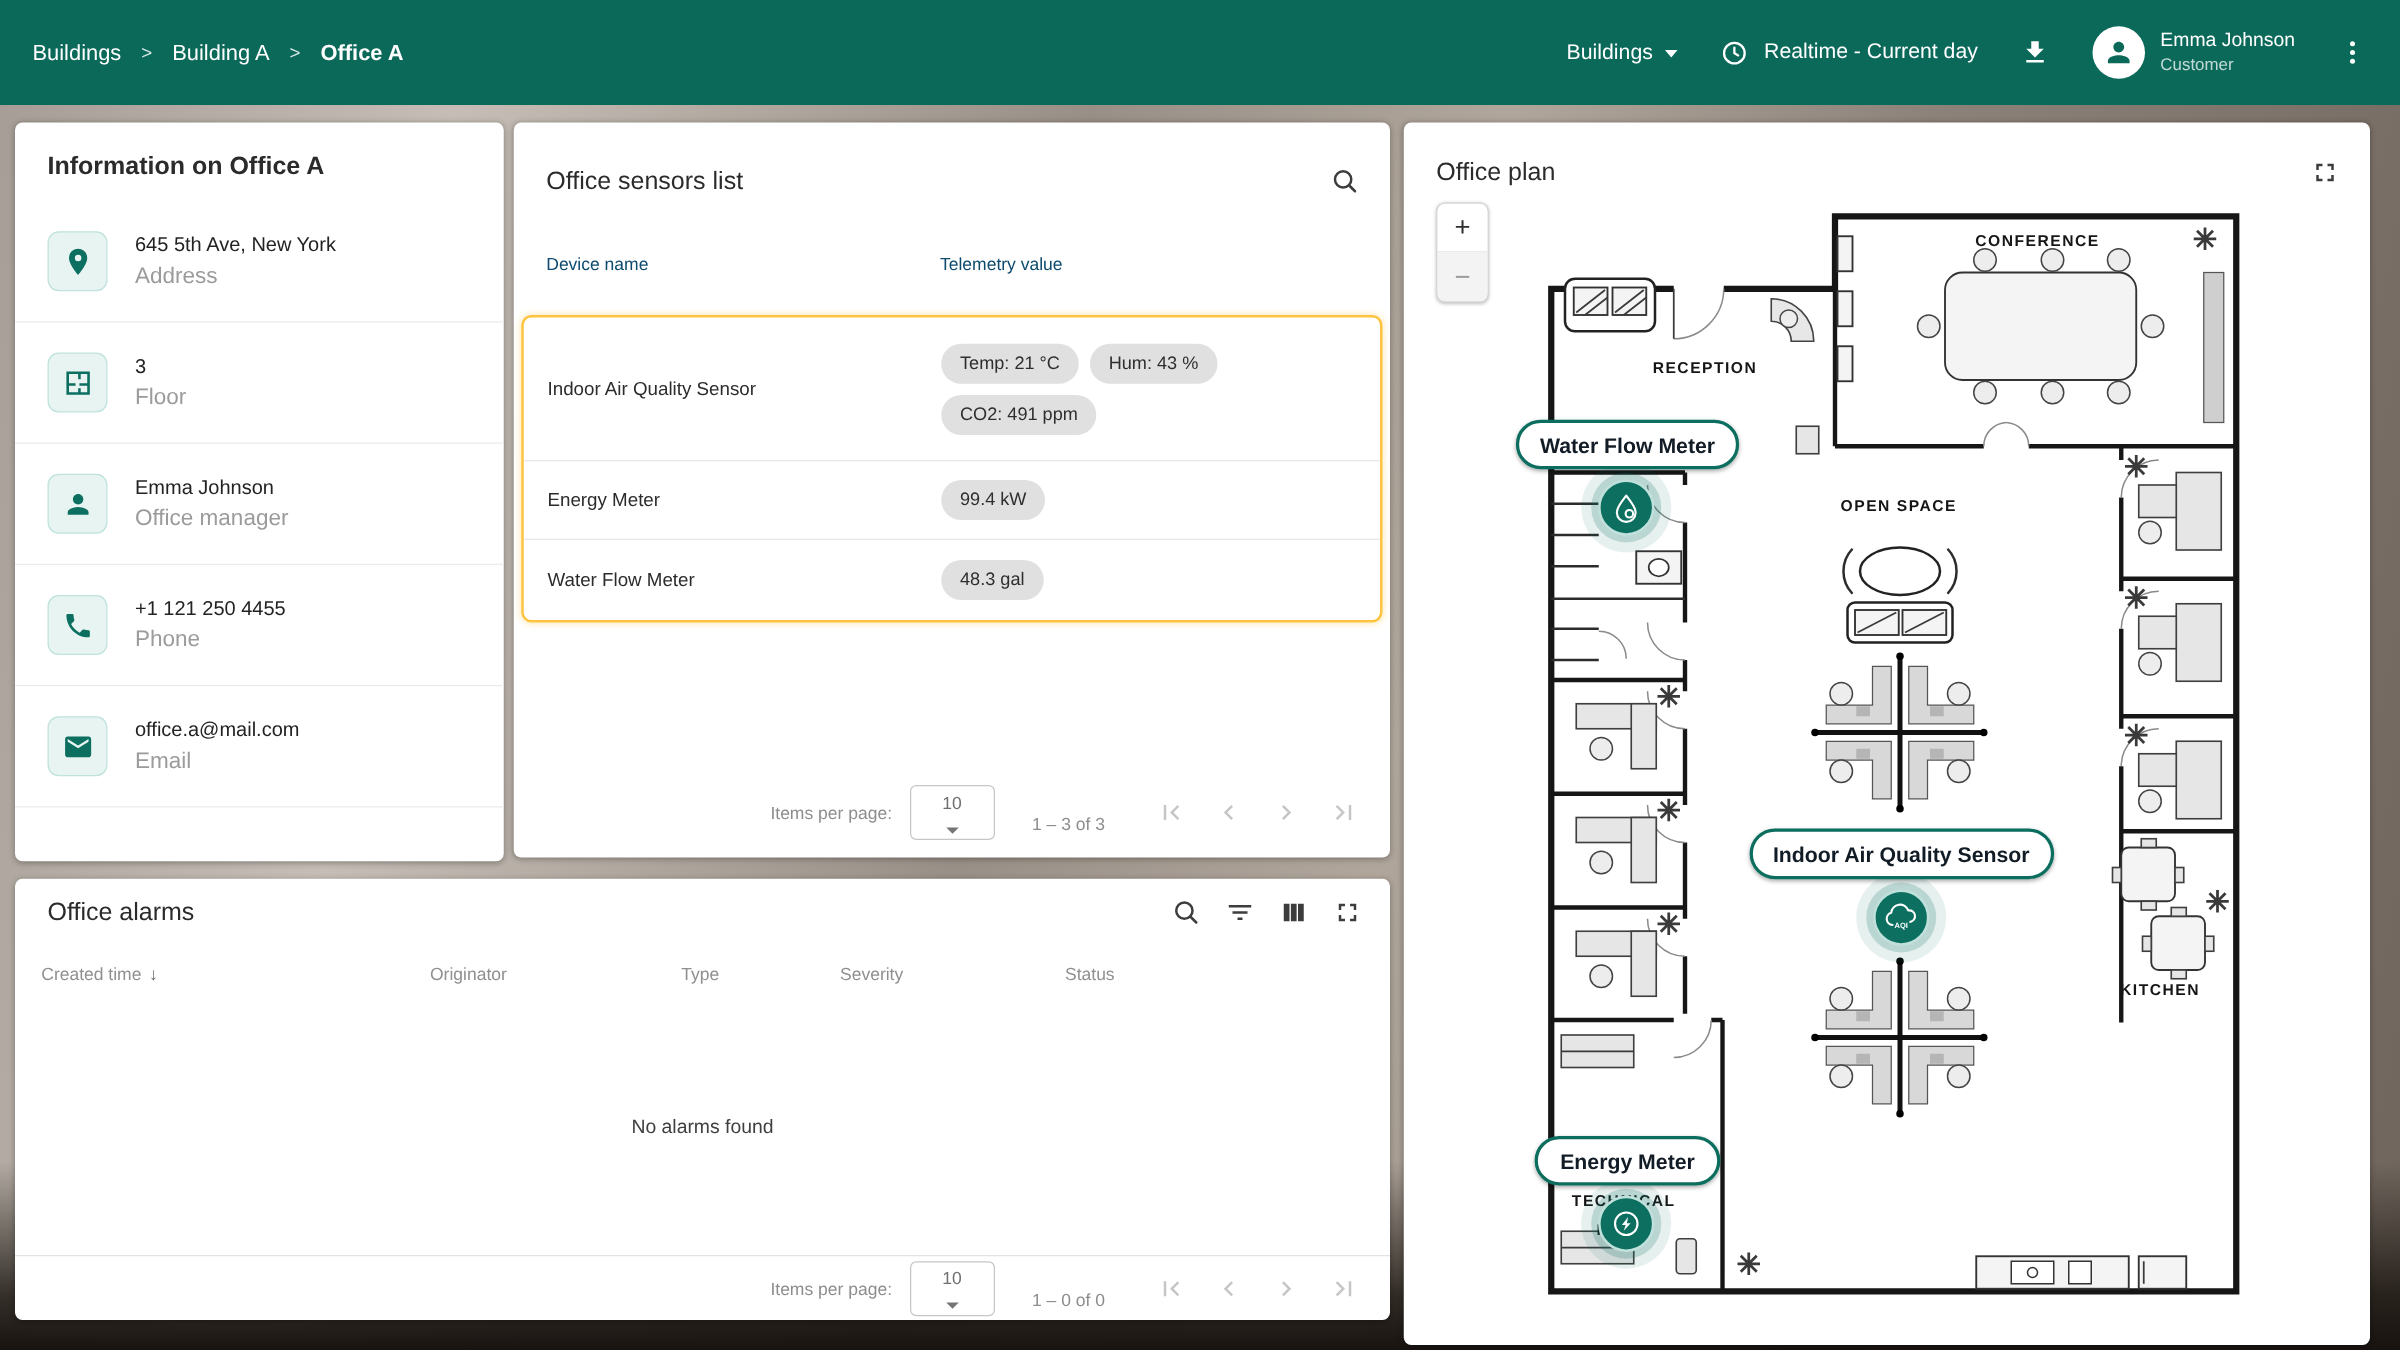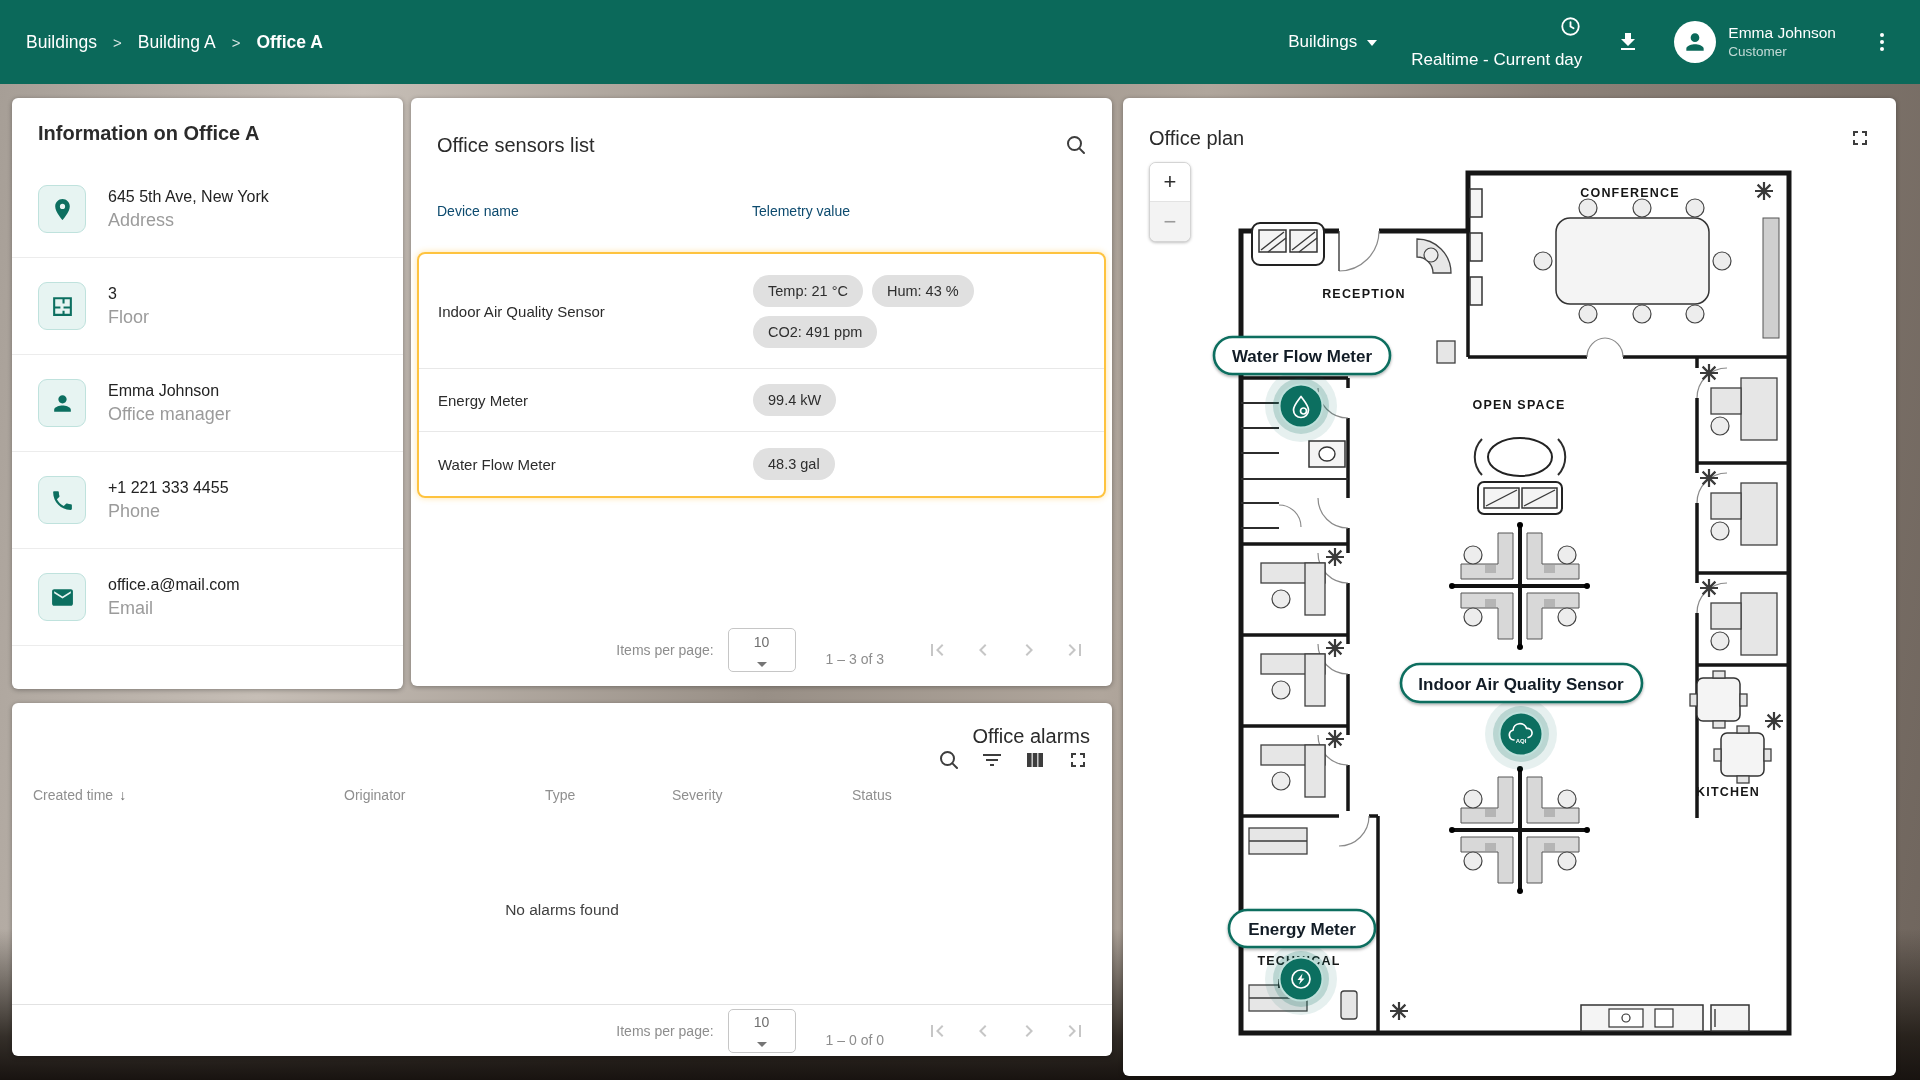"Realtime - Current day" .timewindow { align-items: flex-end -> flex-start; flex-direction: column -> none }
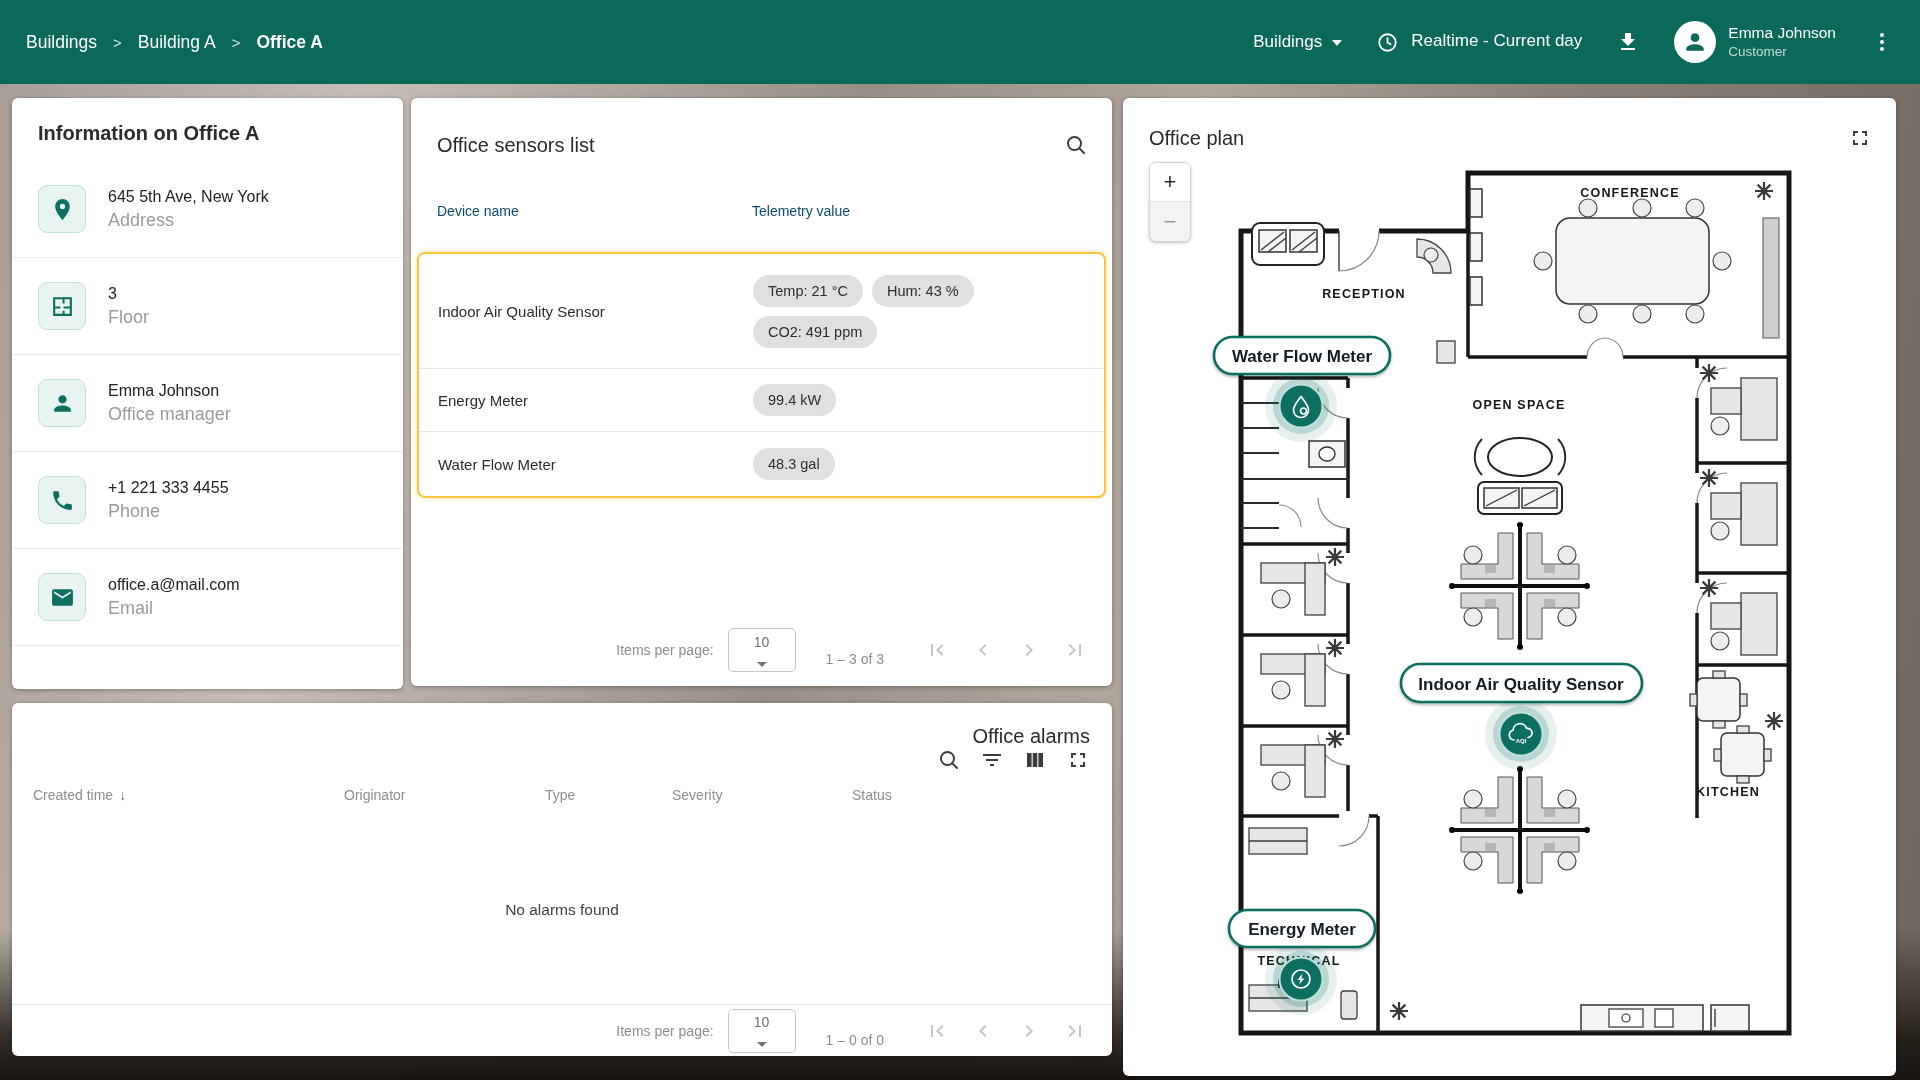"+1 221 333 4455" span.info-value { text: +1 221 333 -> +1 121 250 }
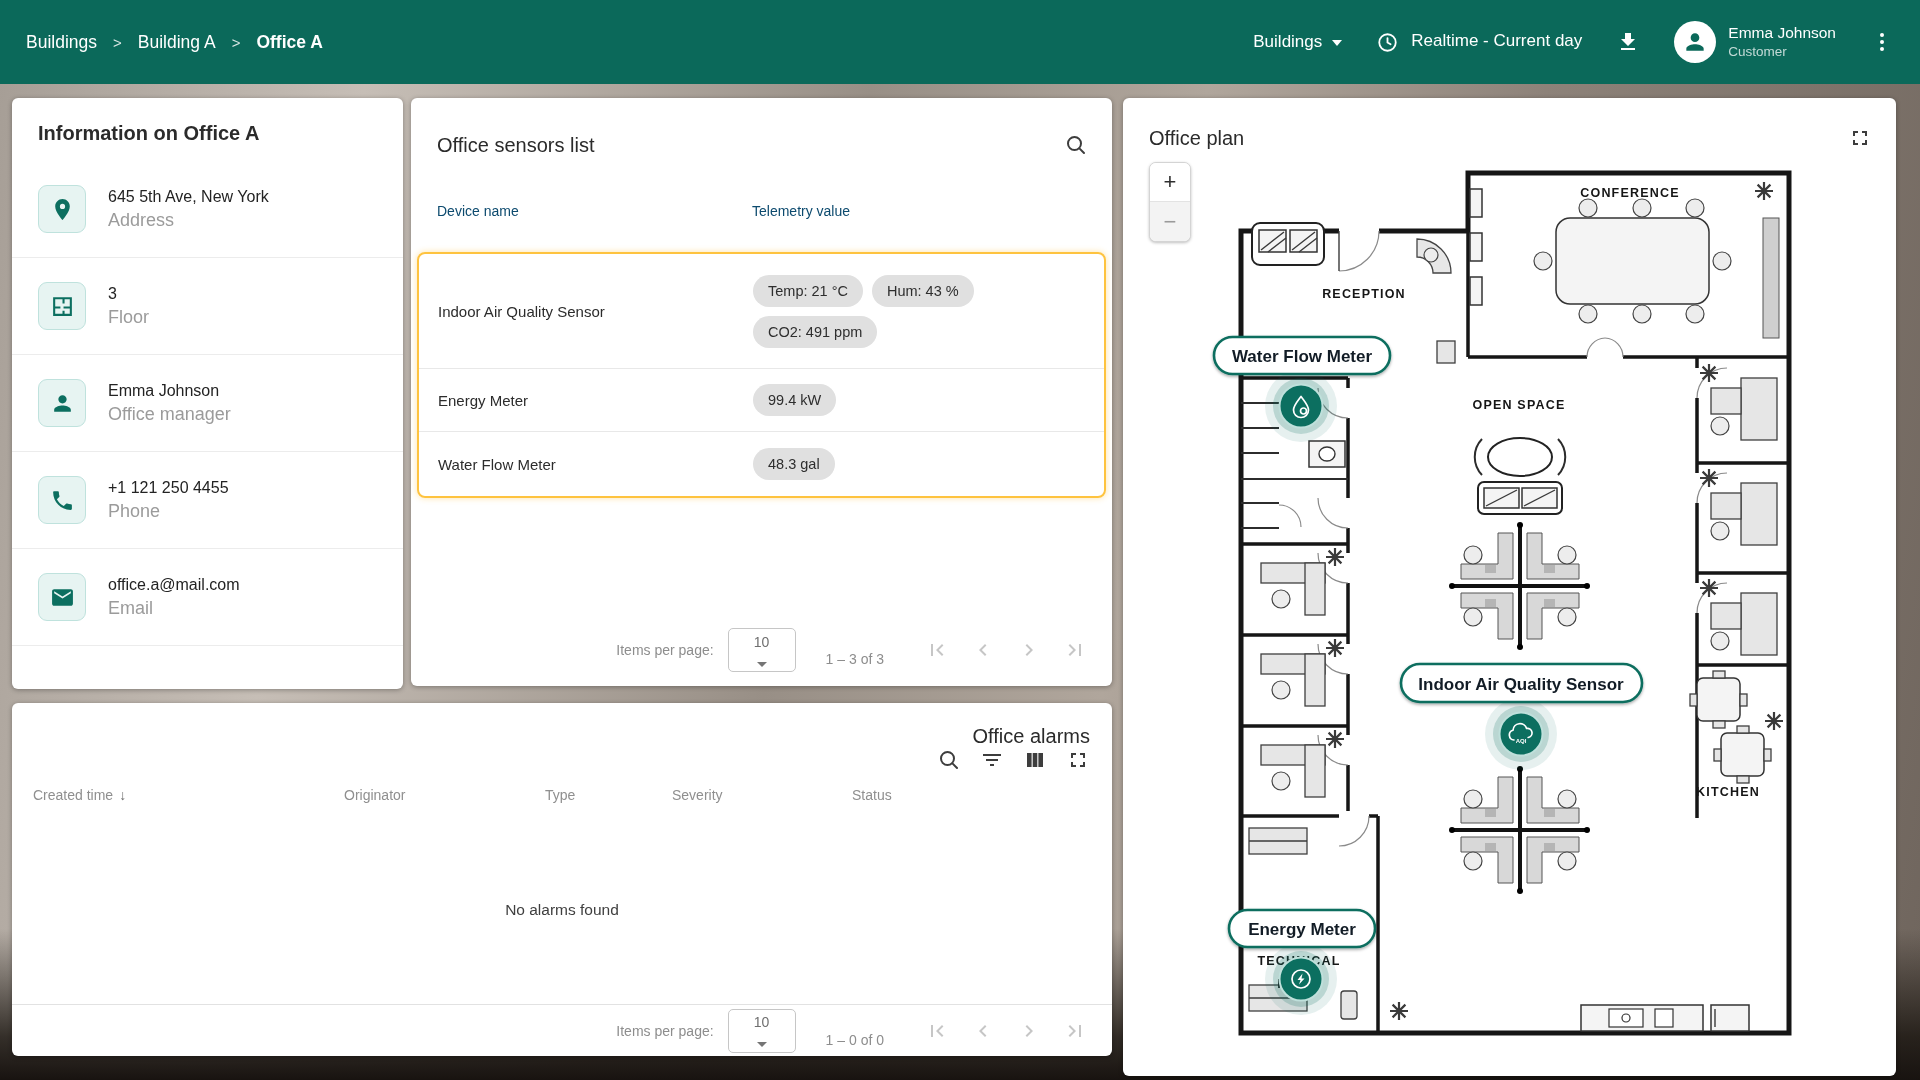"Office alarms" .alarms-head { align-items: flex-end -> center; flex-direction: column -> none; padding: 22px 22px 0 26px -> 6px 22px 0 26px }
